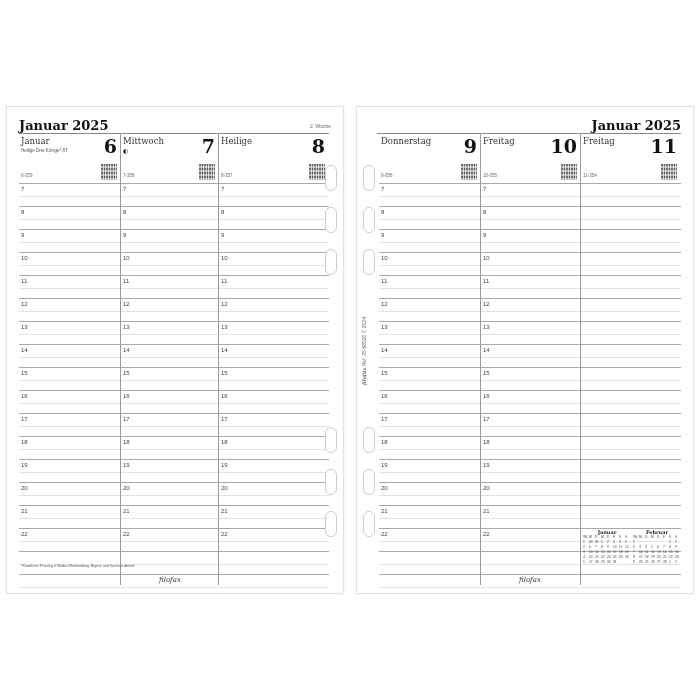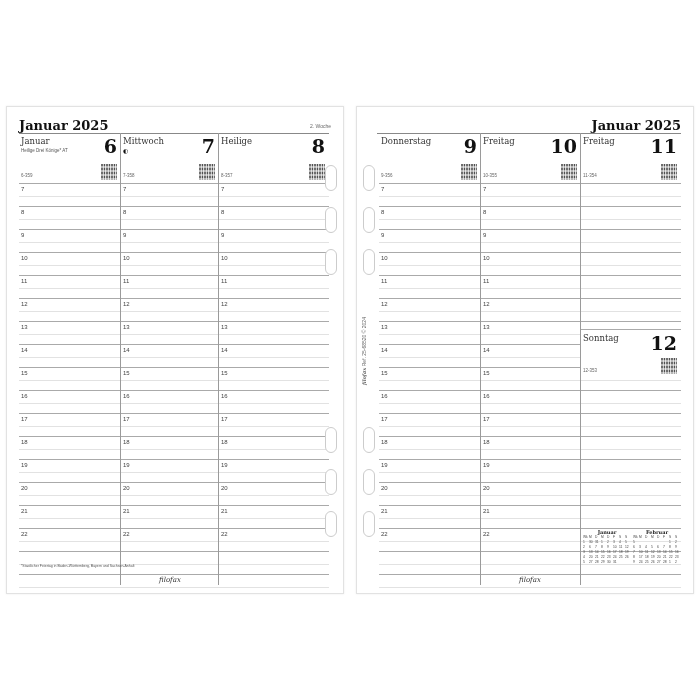"Sonntag" div.sun-box { html: <div> <div>Sonntag</div> <div>12</div> <div></div> <div>12-353</div> </div> -> none }
